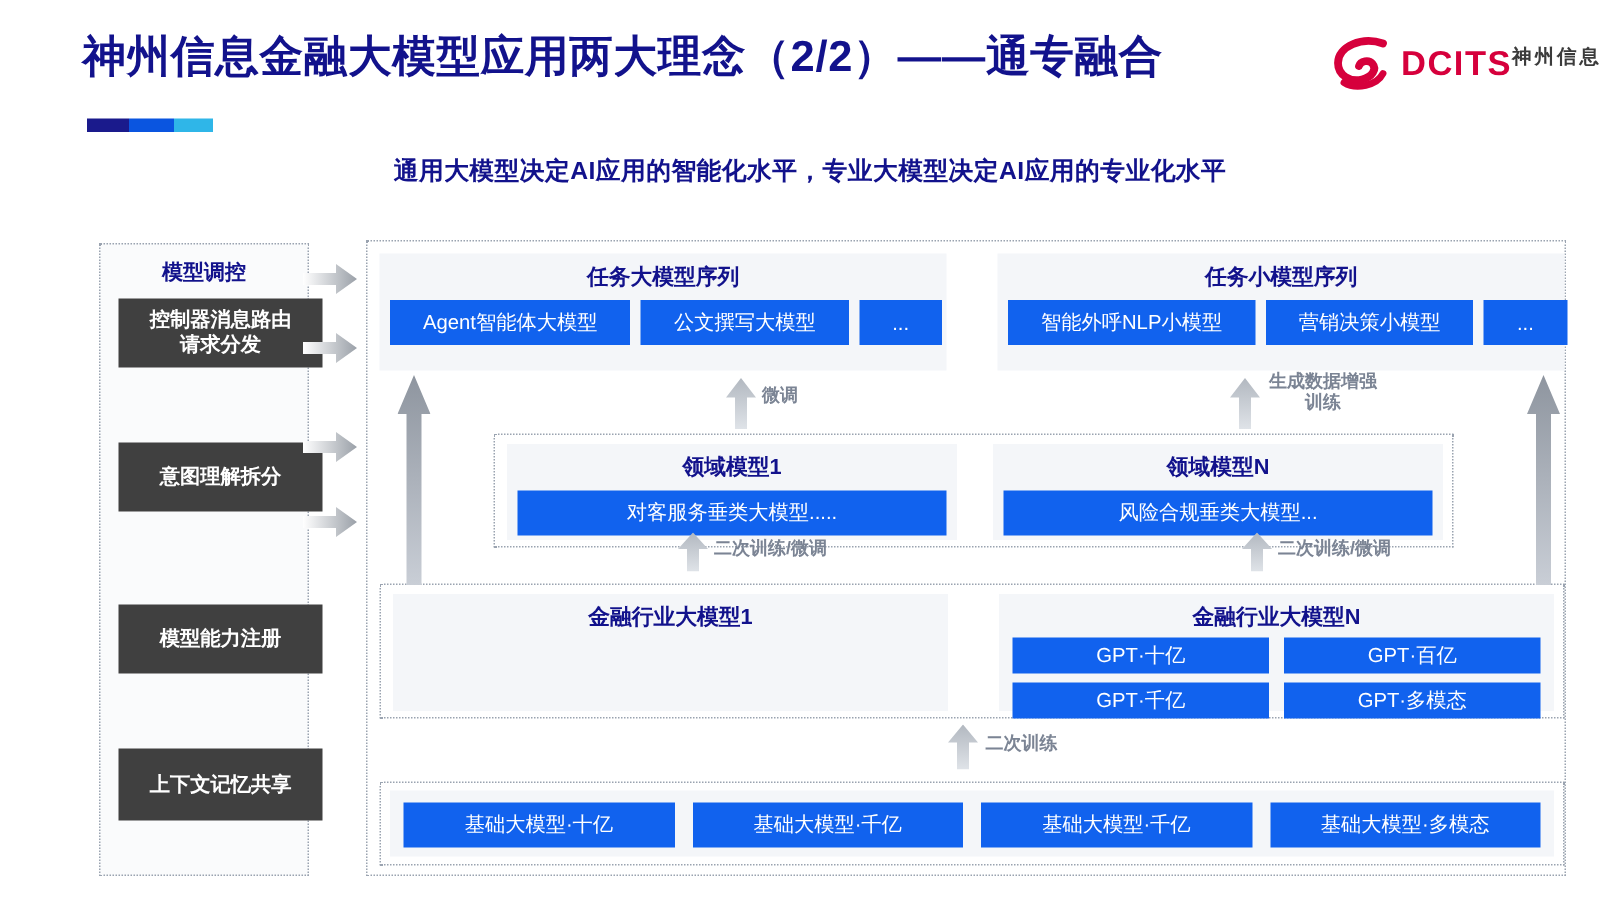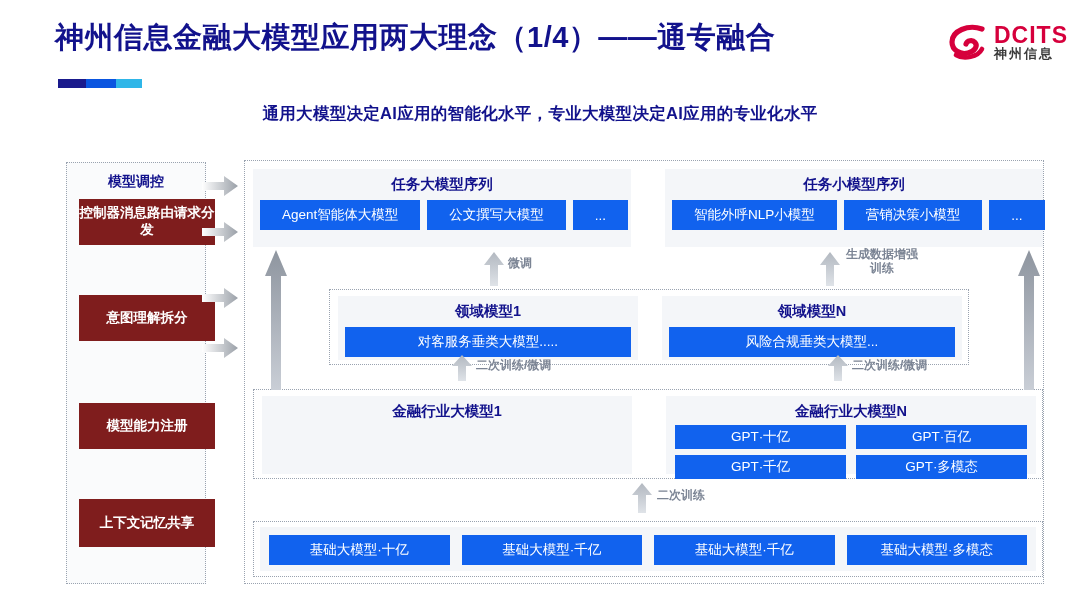"神州信息金融大模型应用两大理念（1/4）——通专融合" div.title { text: 1/4 -> 2/2 }
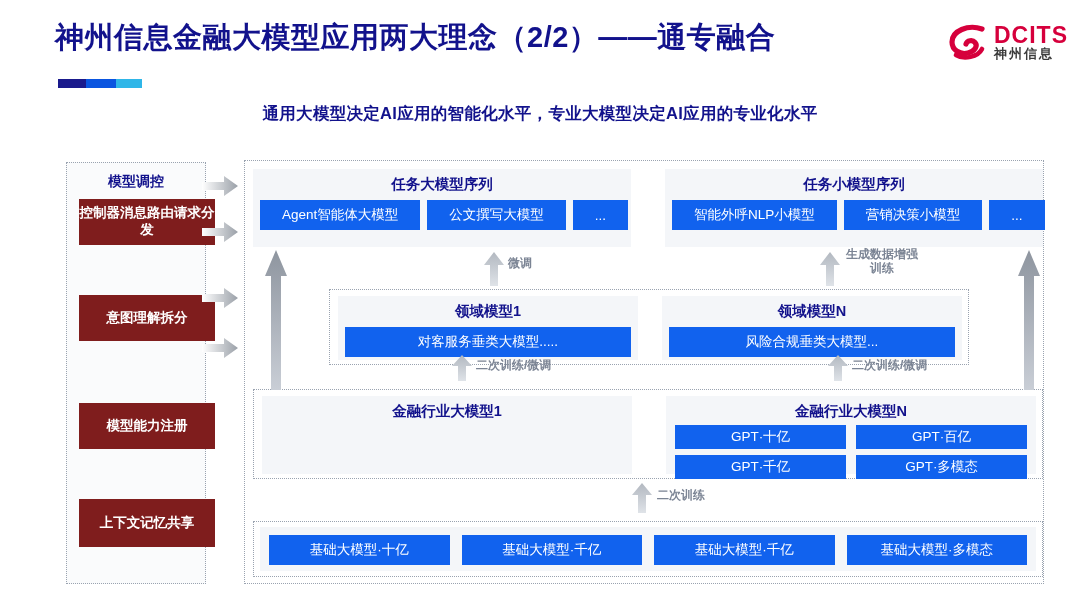"DCITS" .logo-text { flex-direction: column -> row }
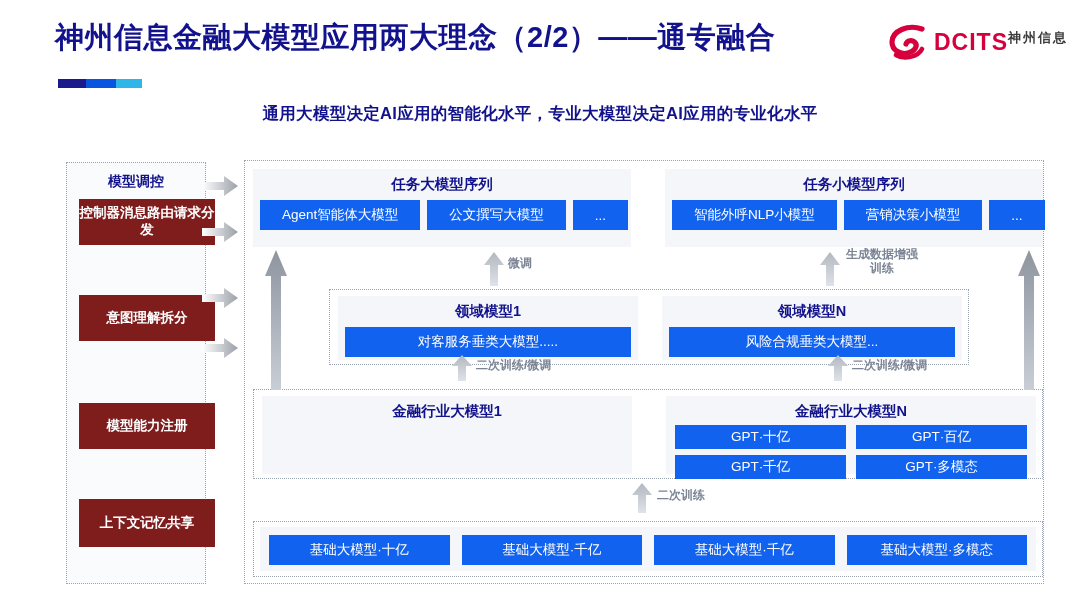"控制器消息路由请求分发" .sb-box { background: #7f1d1d -> #404040; padding: 2px 0 -> 2px 20px }
